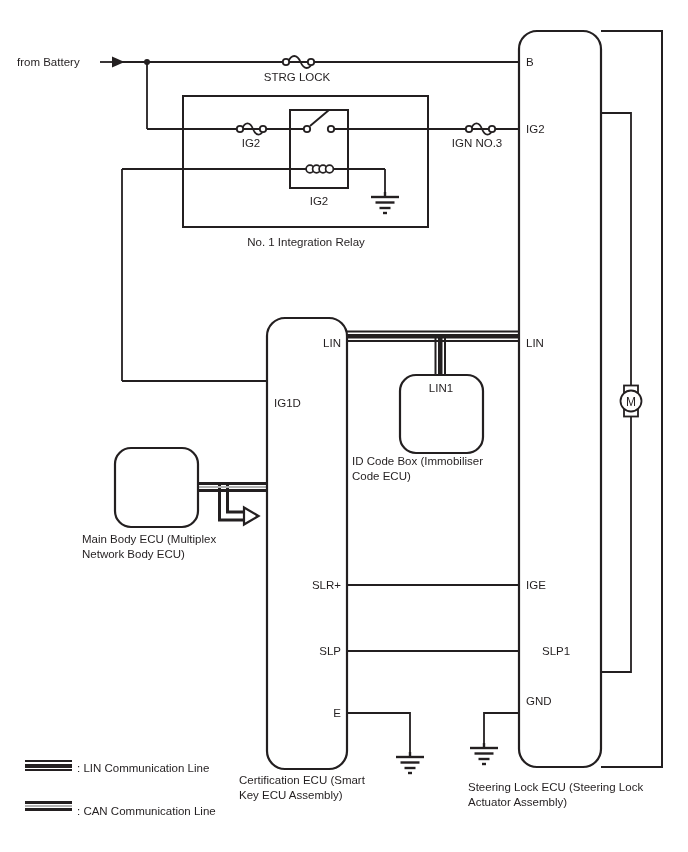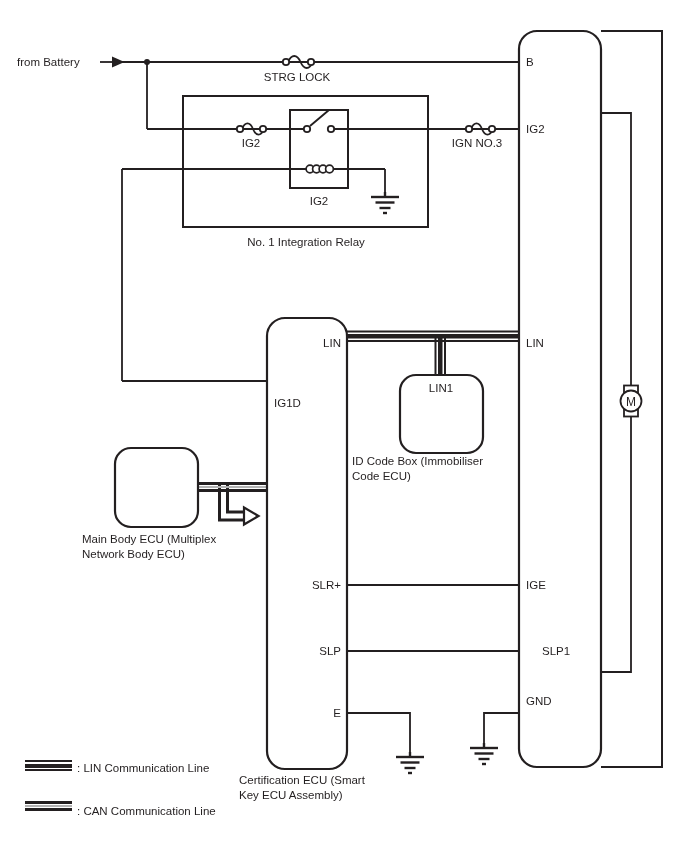"Steering Lock ECU (Steering Lock" div.lbl { html: none -> <div> <span>Steering Lock ECU (Steering Lock</span> <span>Actuator Assembly)</span> </div> }
